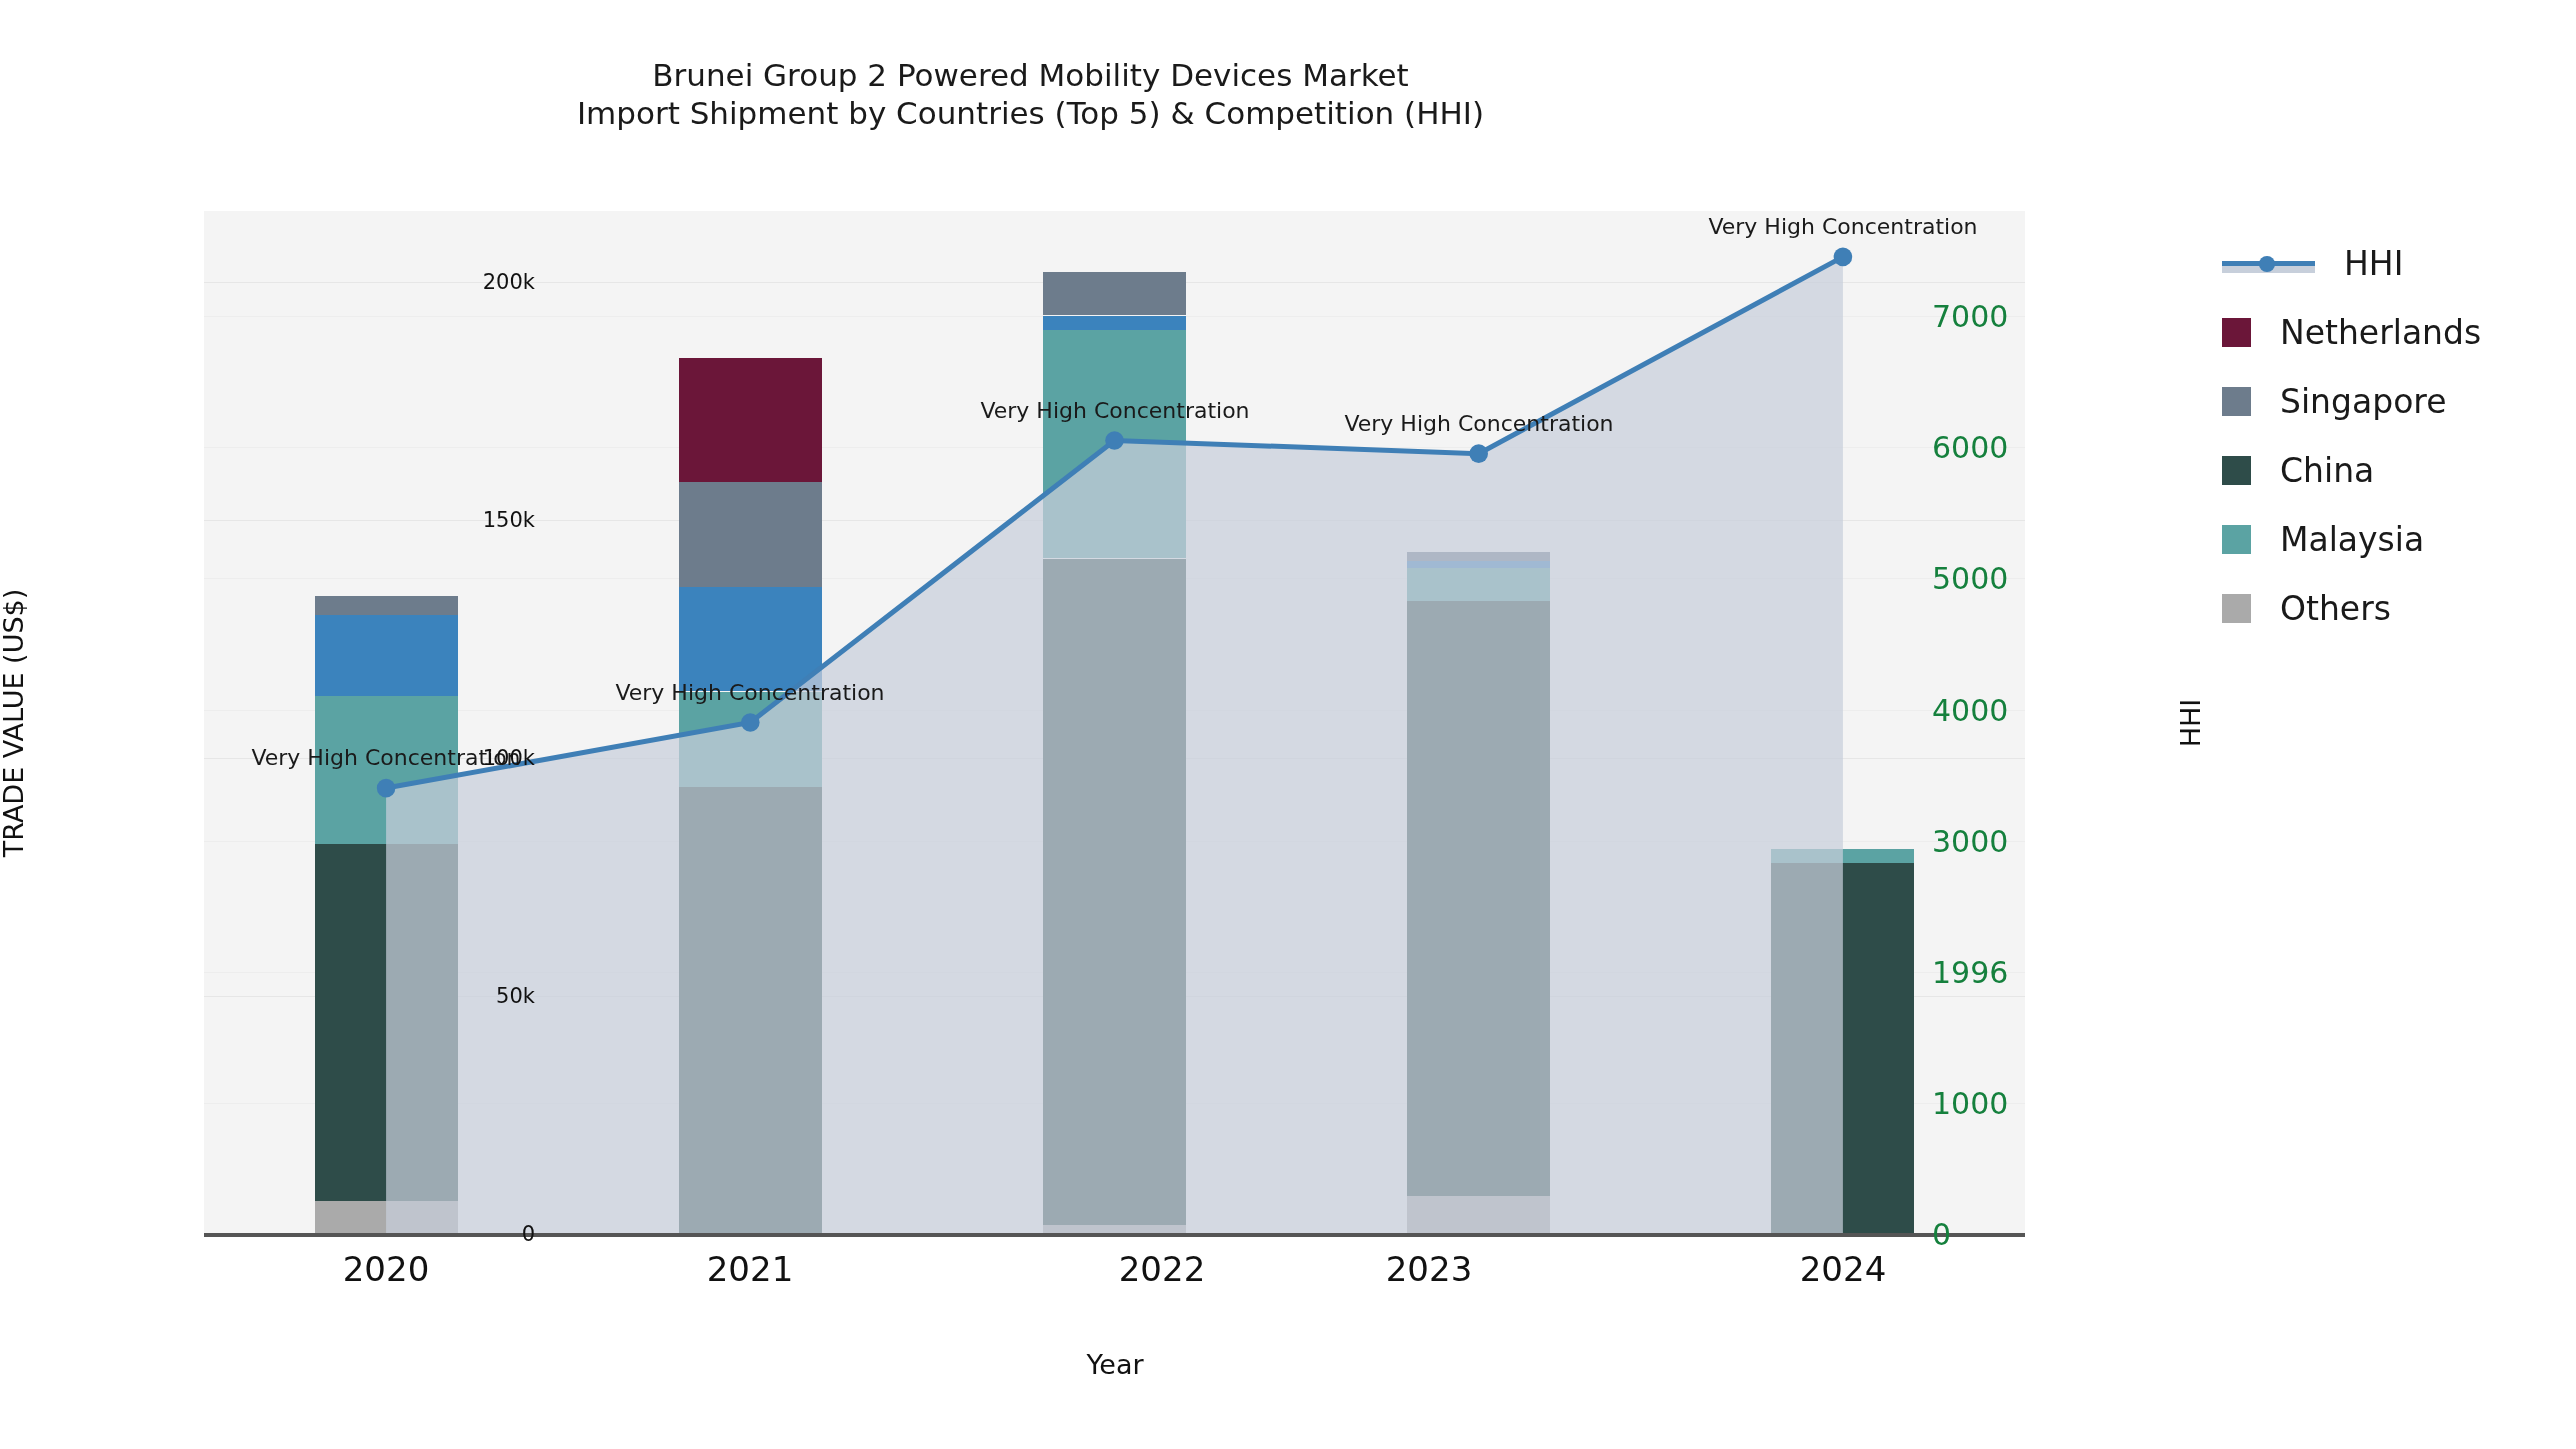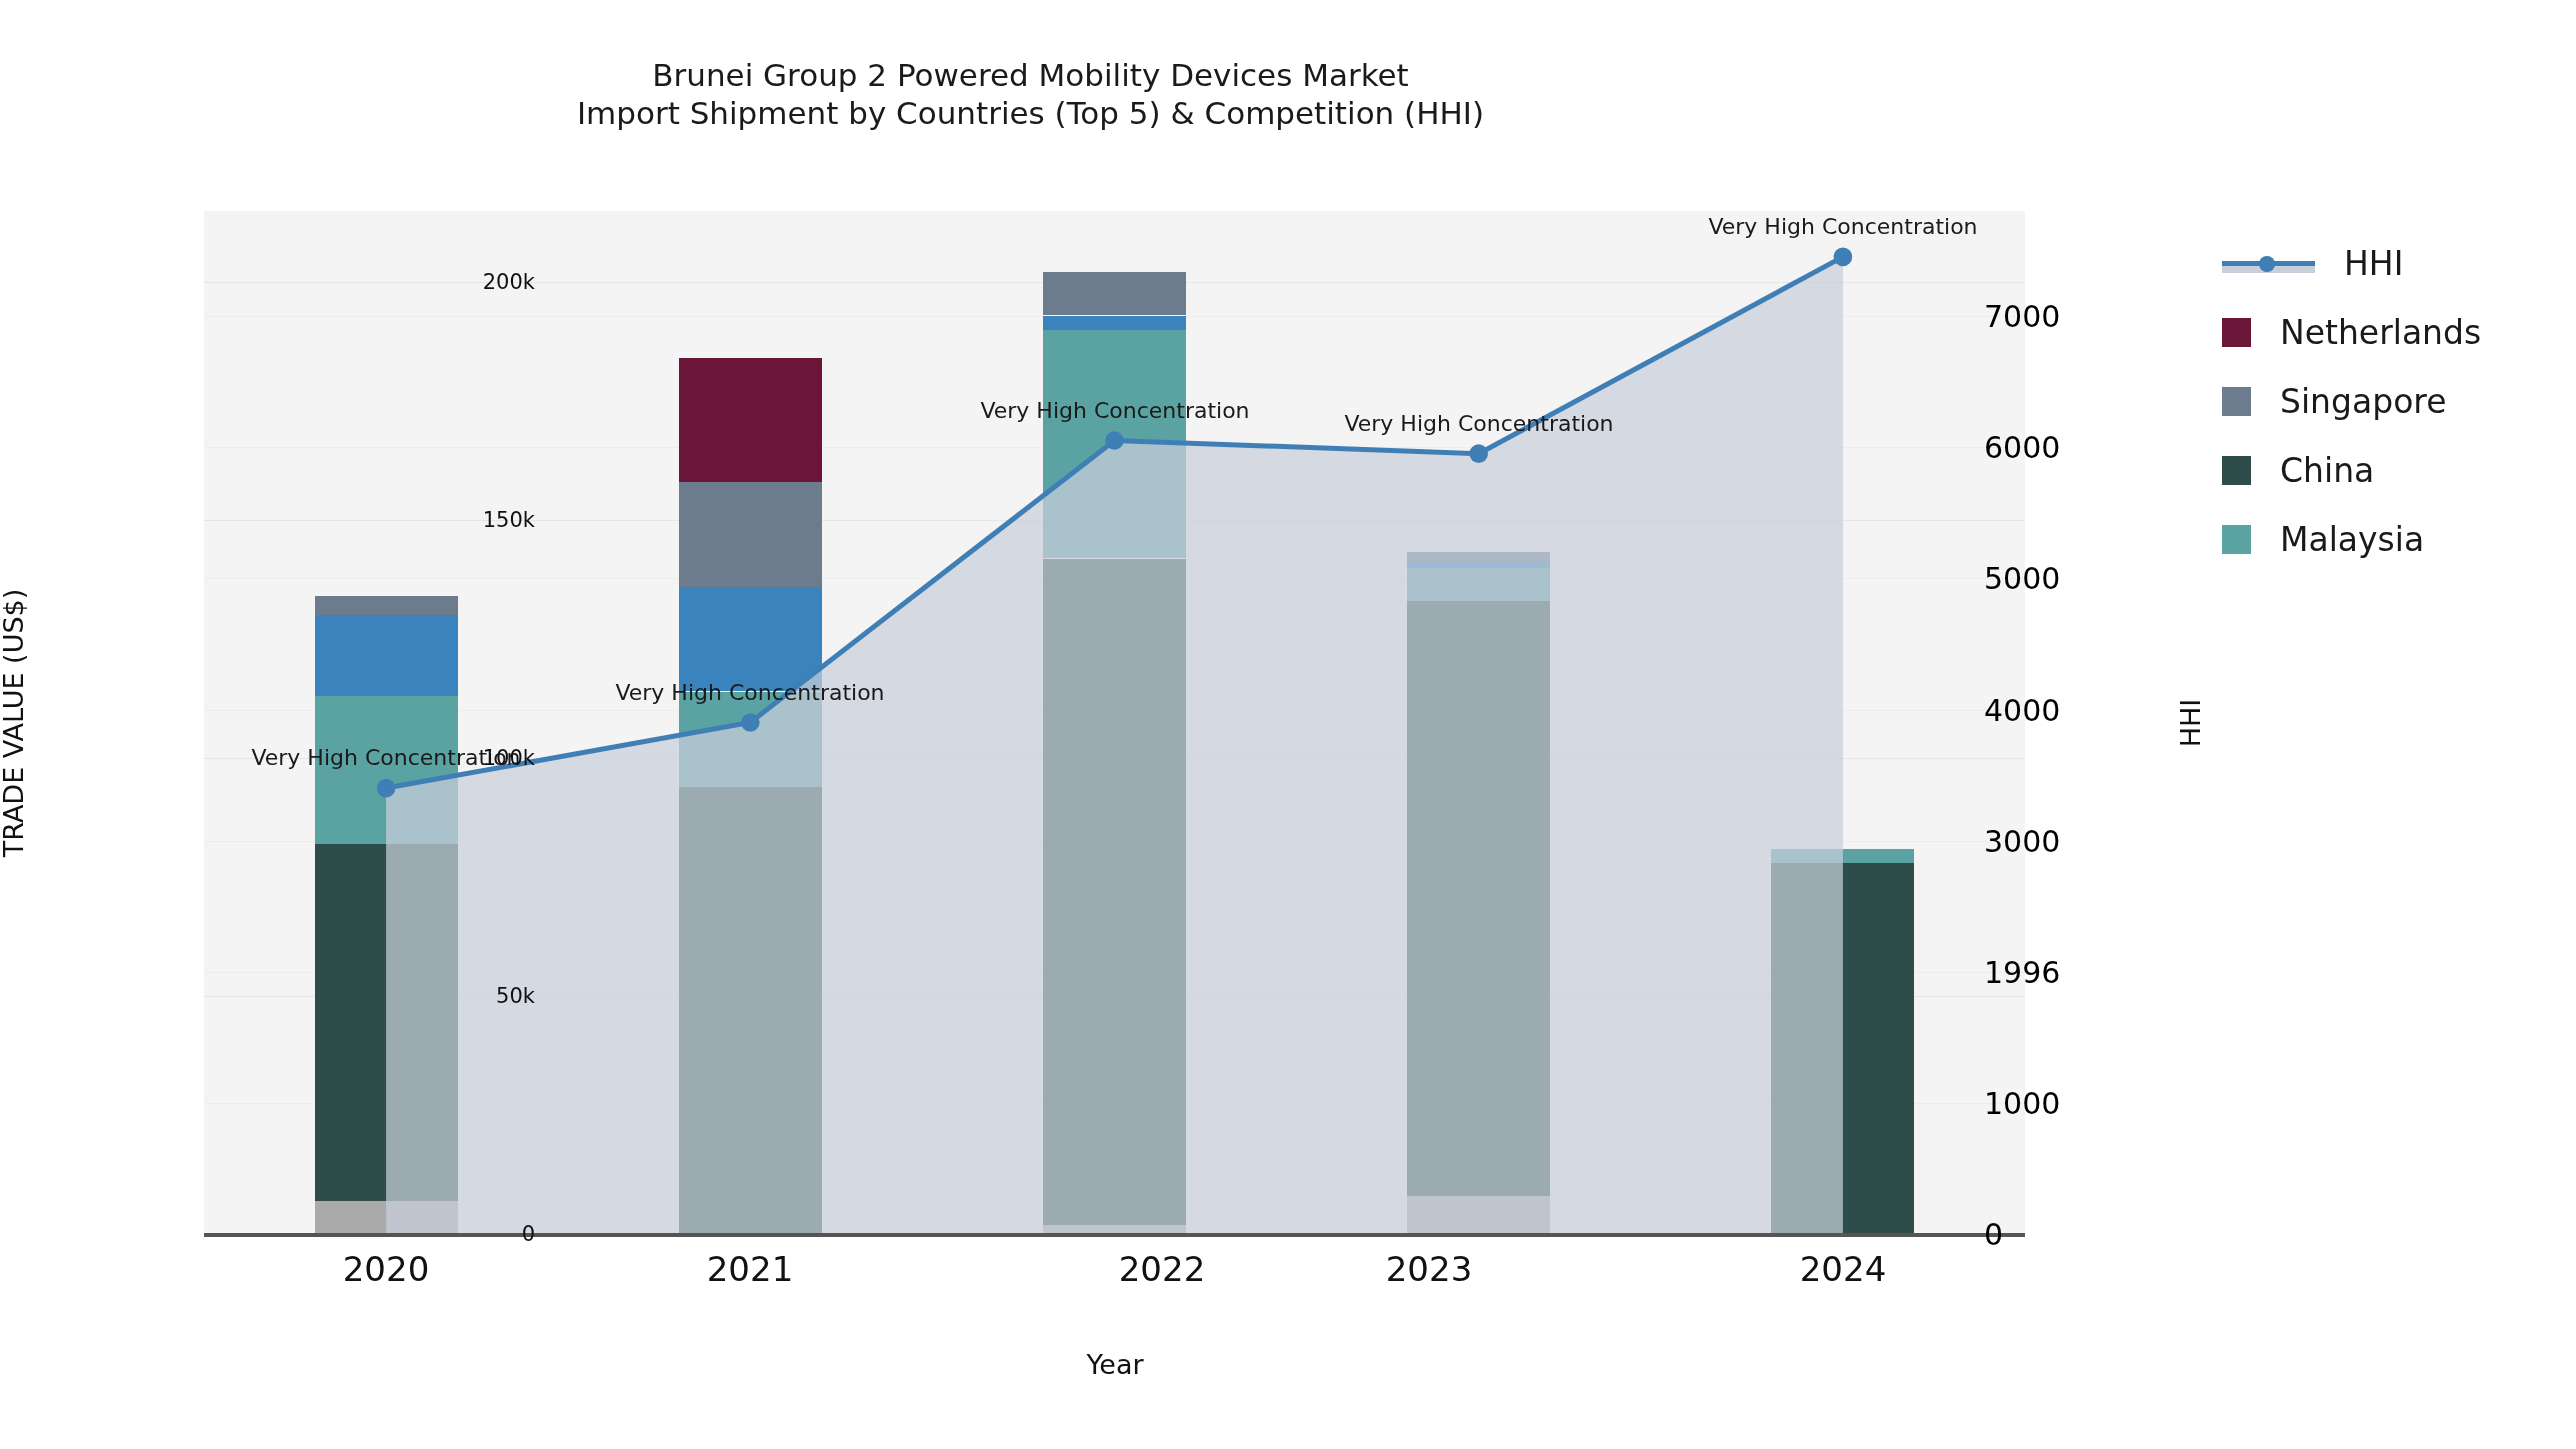"7000" .y2tick { color: #000000 -> #15803d; left: 1984px -> 1932px }
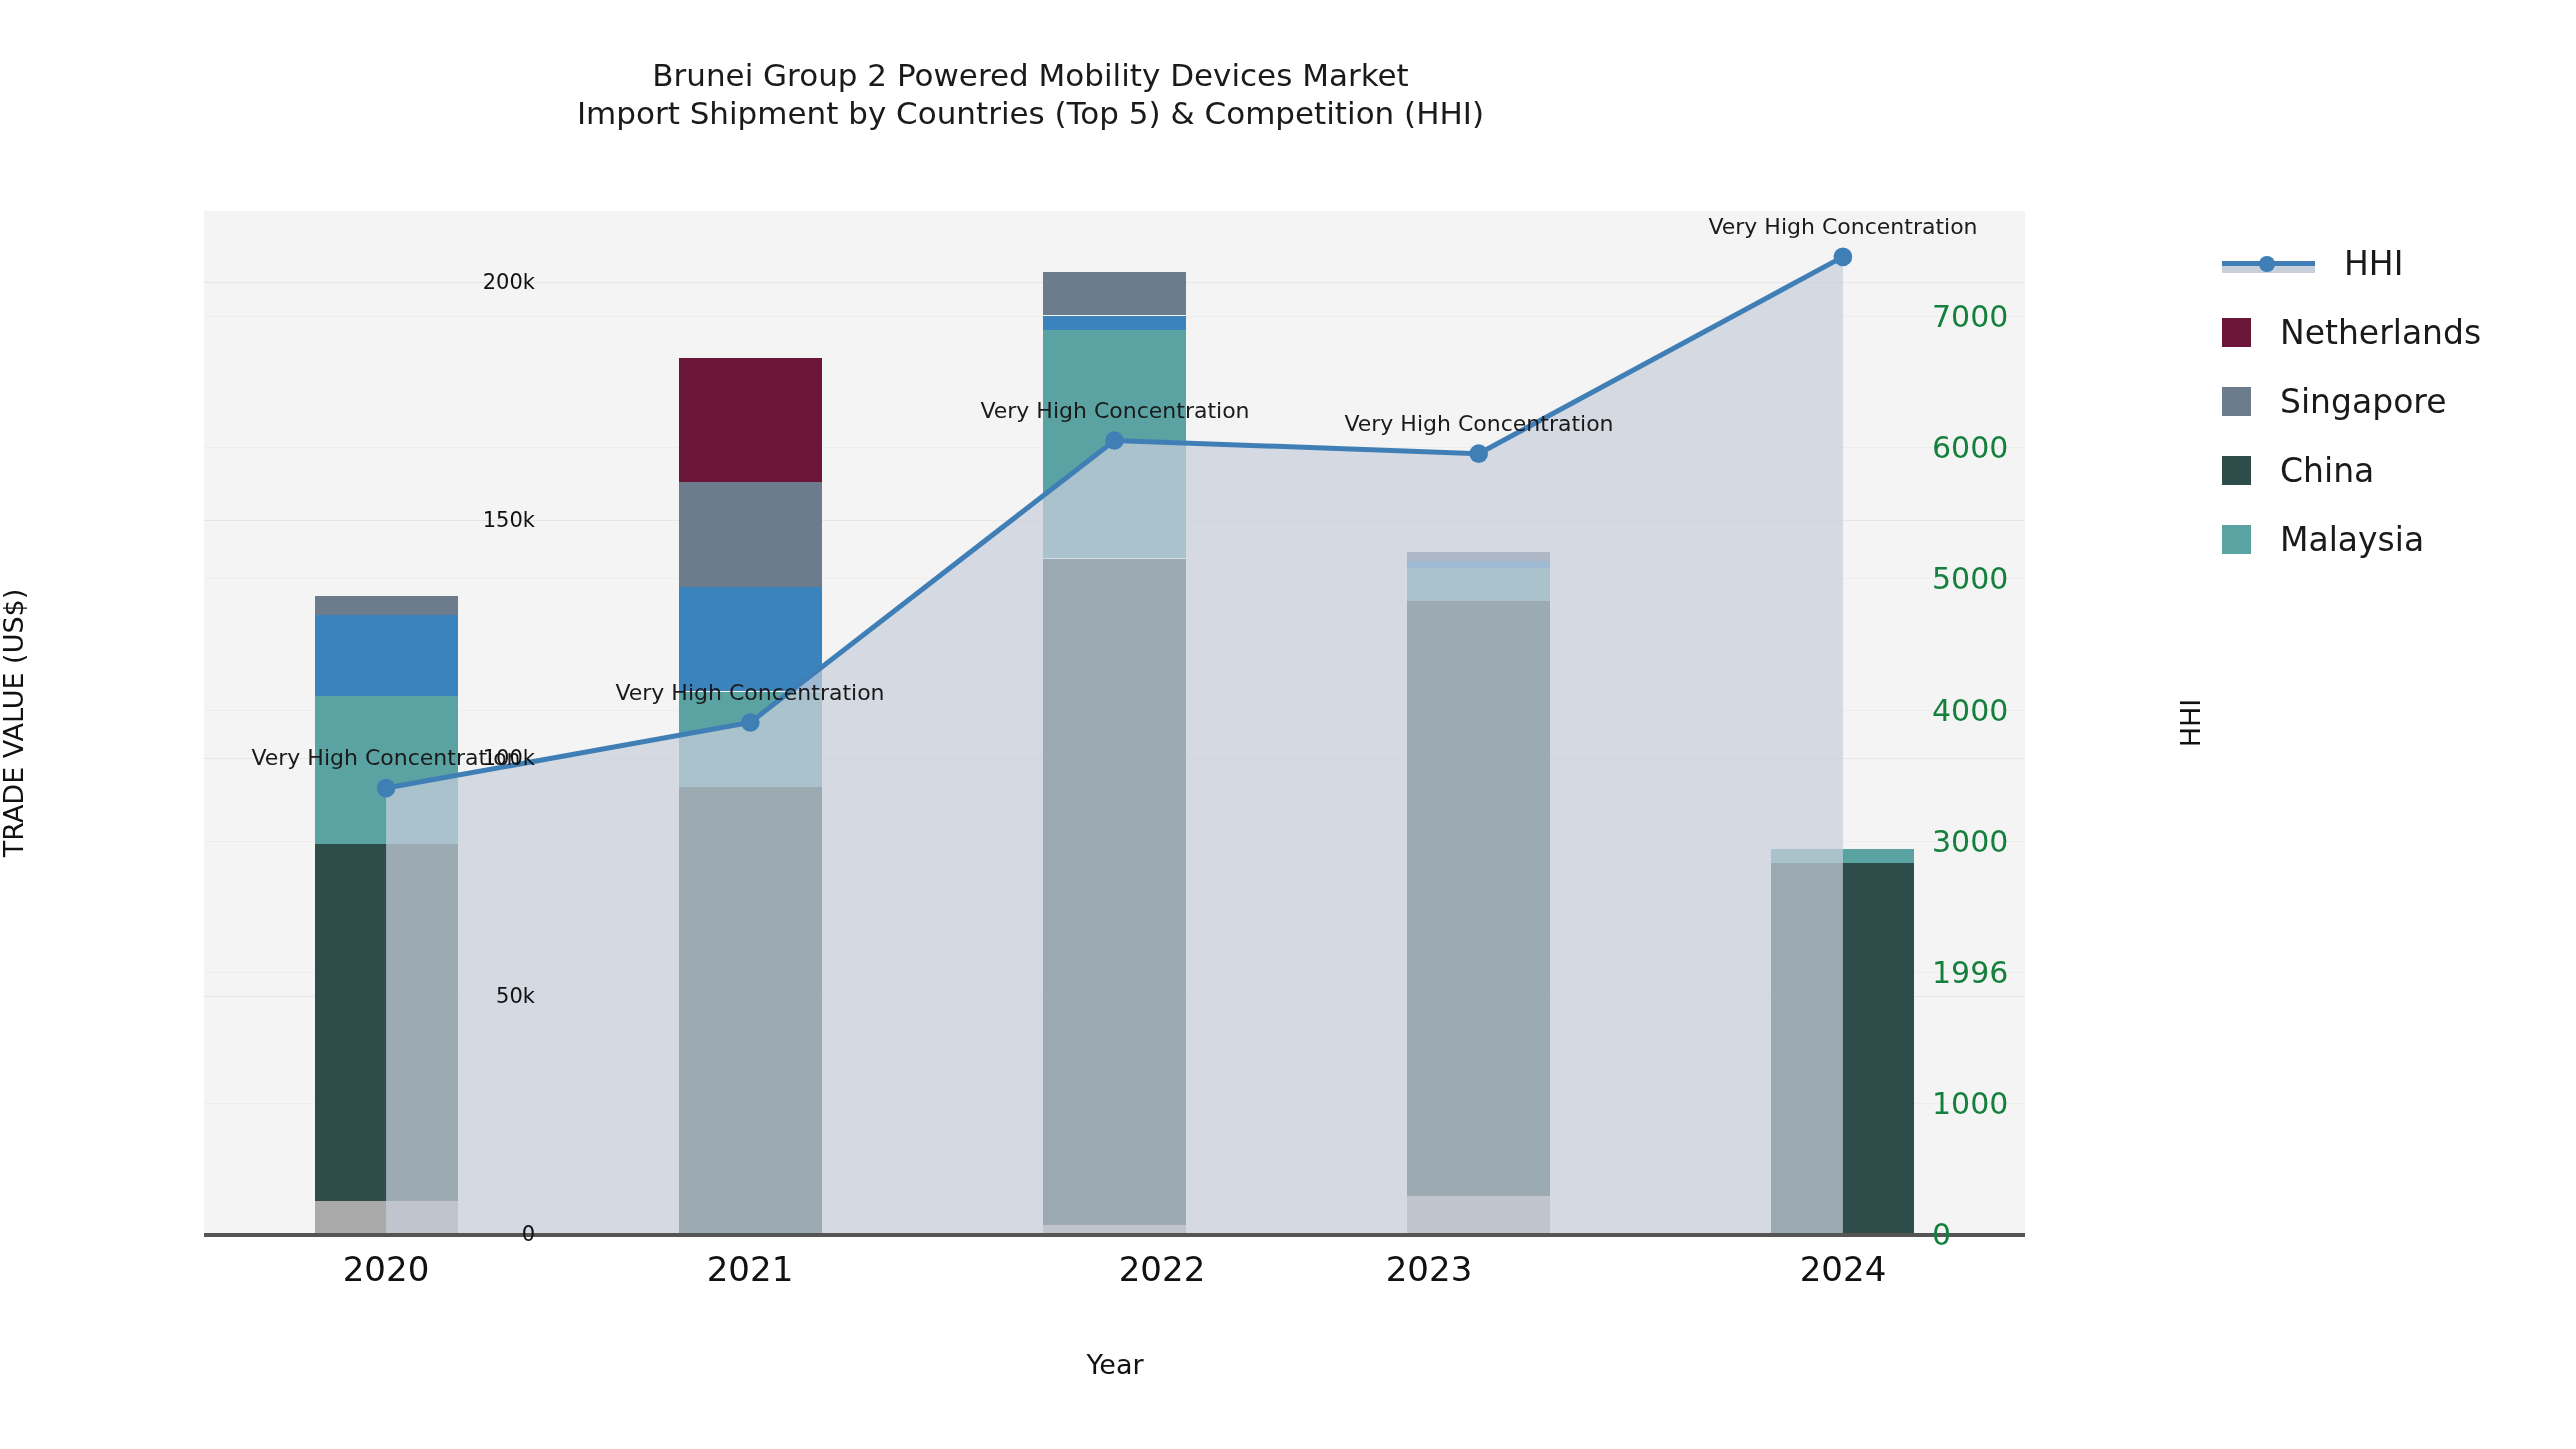"Others" div.legend-row { html: none -> <div> <div></div> <span>Others</span> </div> }
